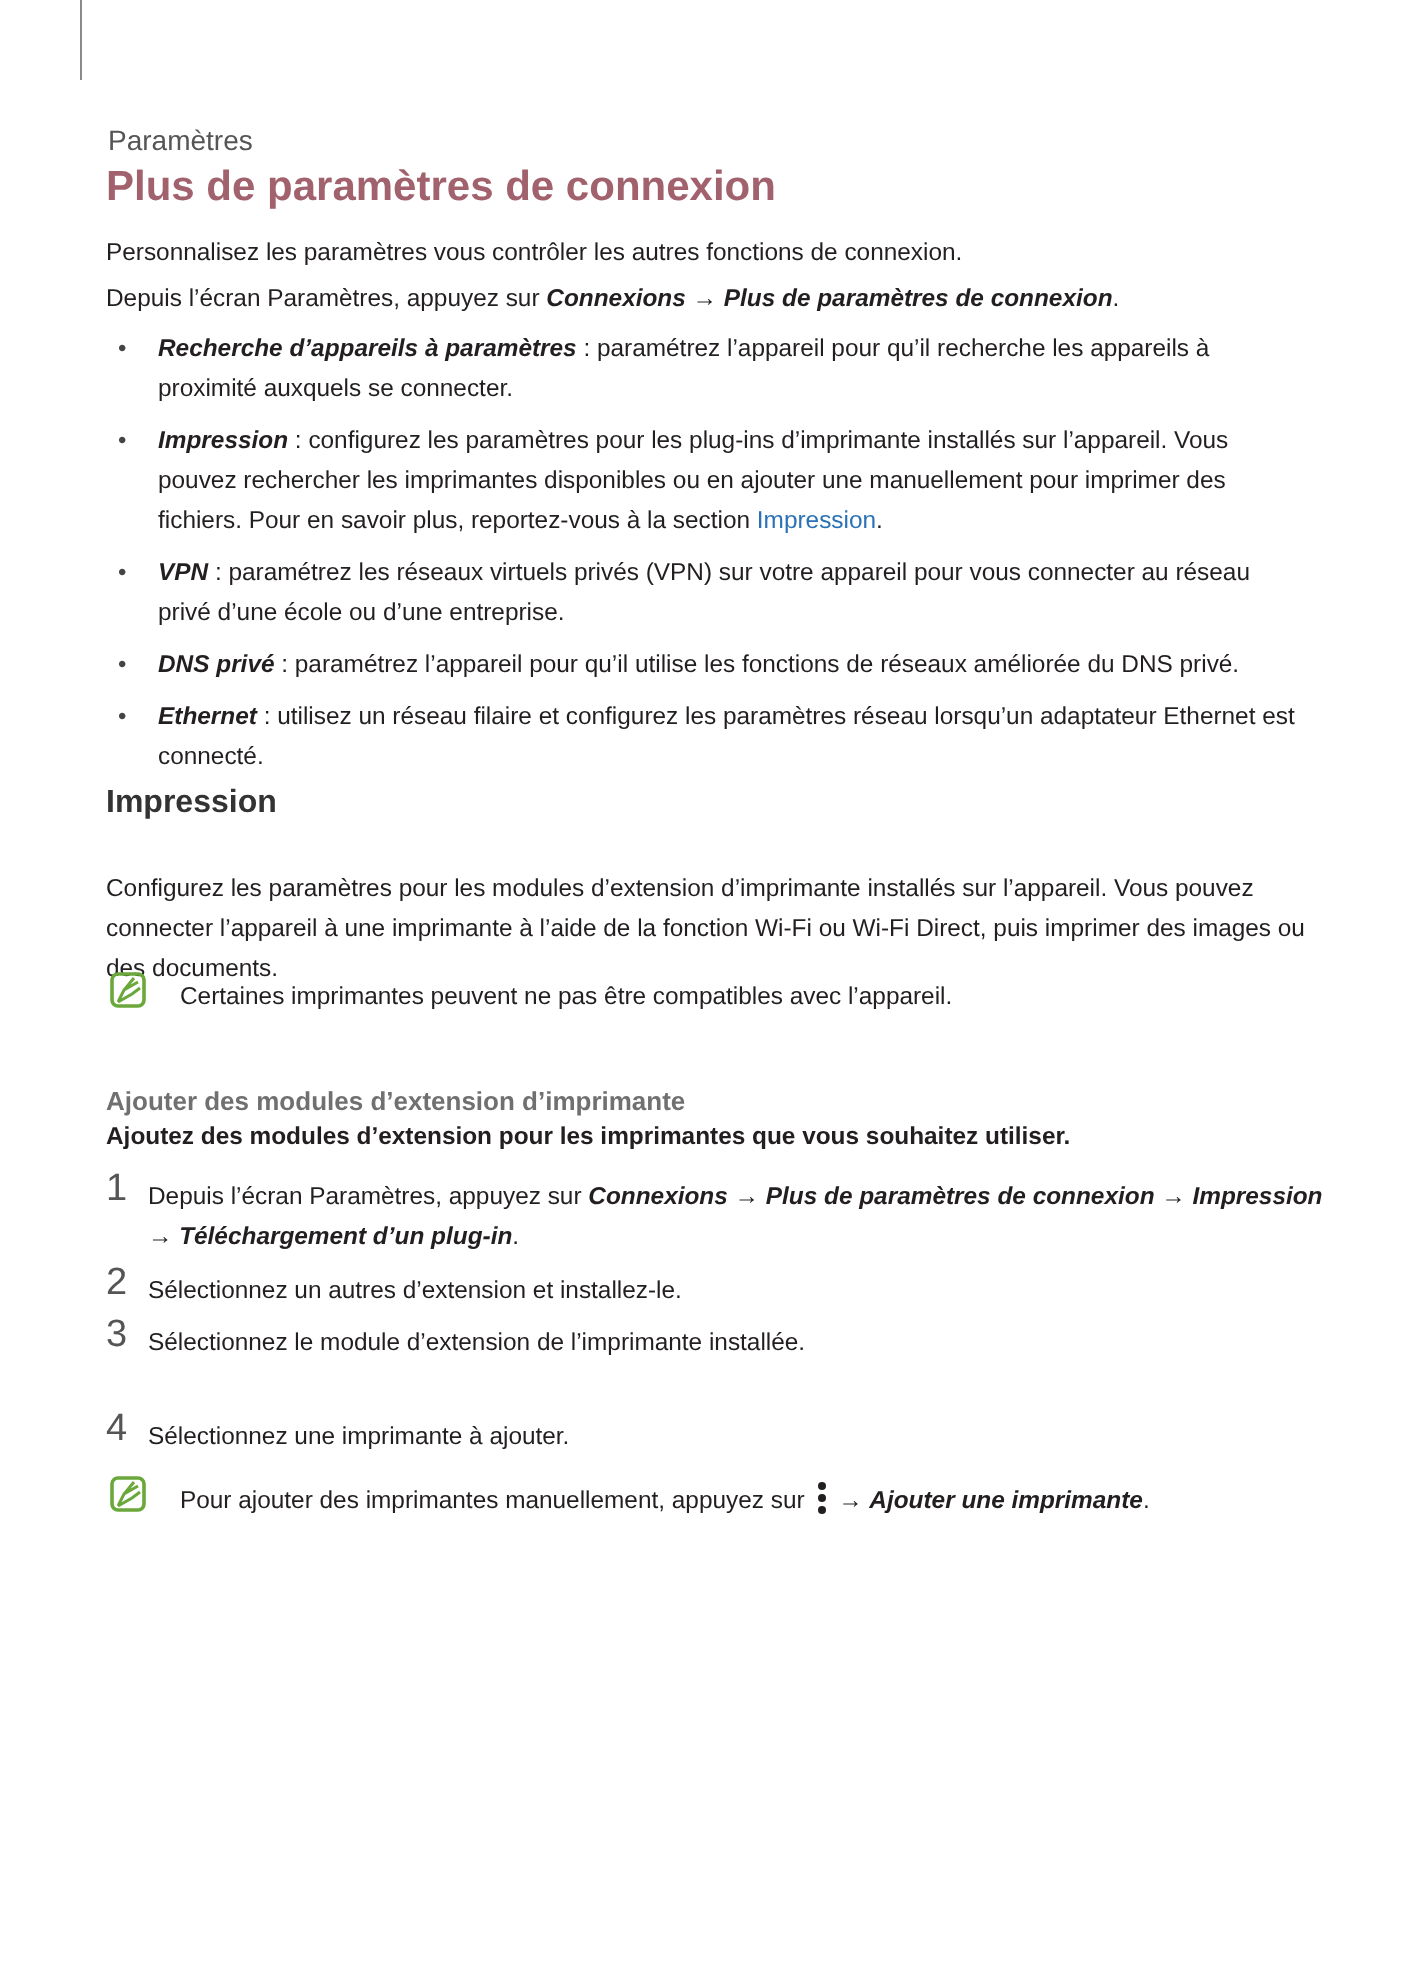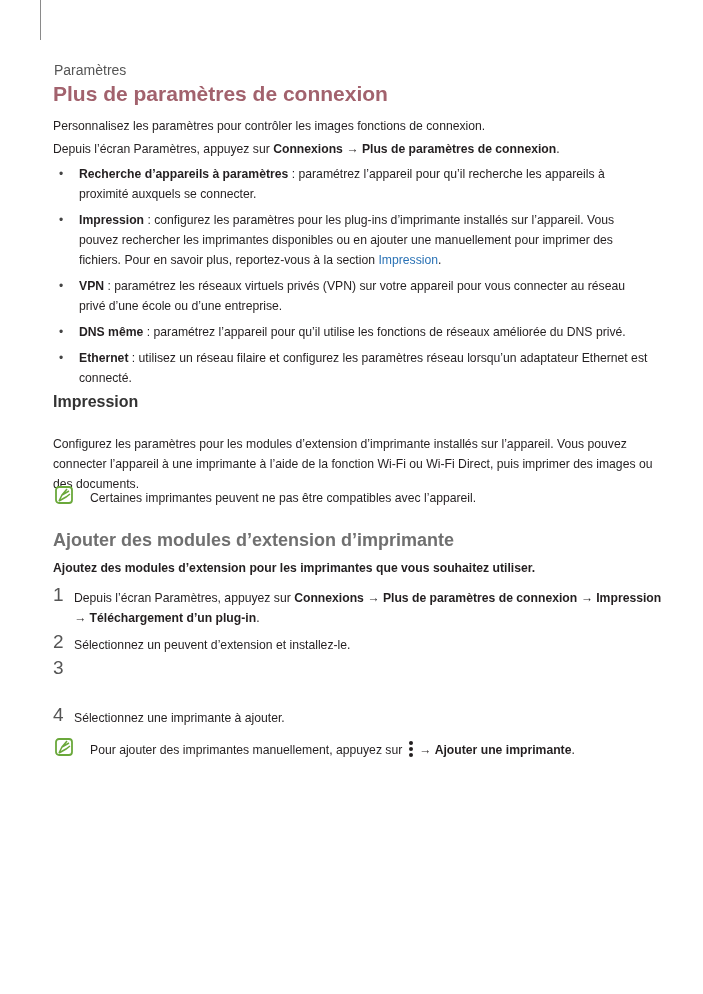"Personnalisez les paramètres pour" div.para { text: pour contrôler les images -> vous contrôler les autres }
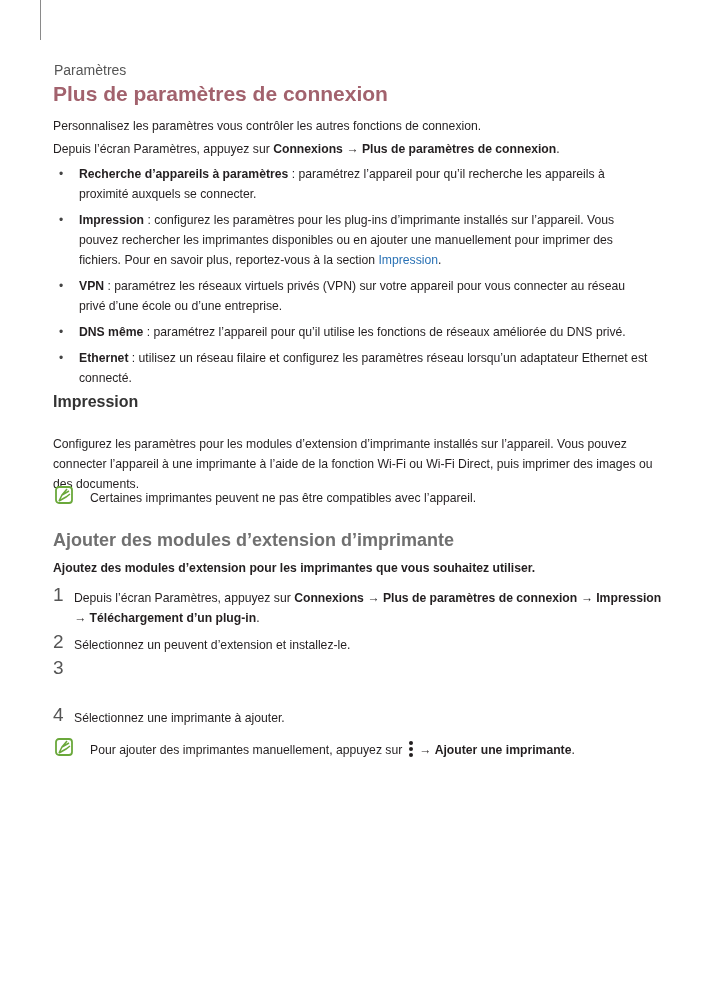"Connexions" b { font-style: none -> italic }
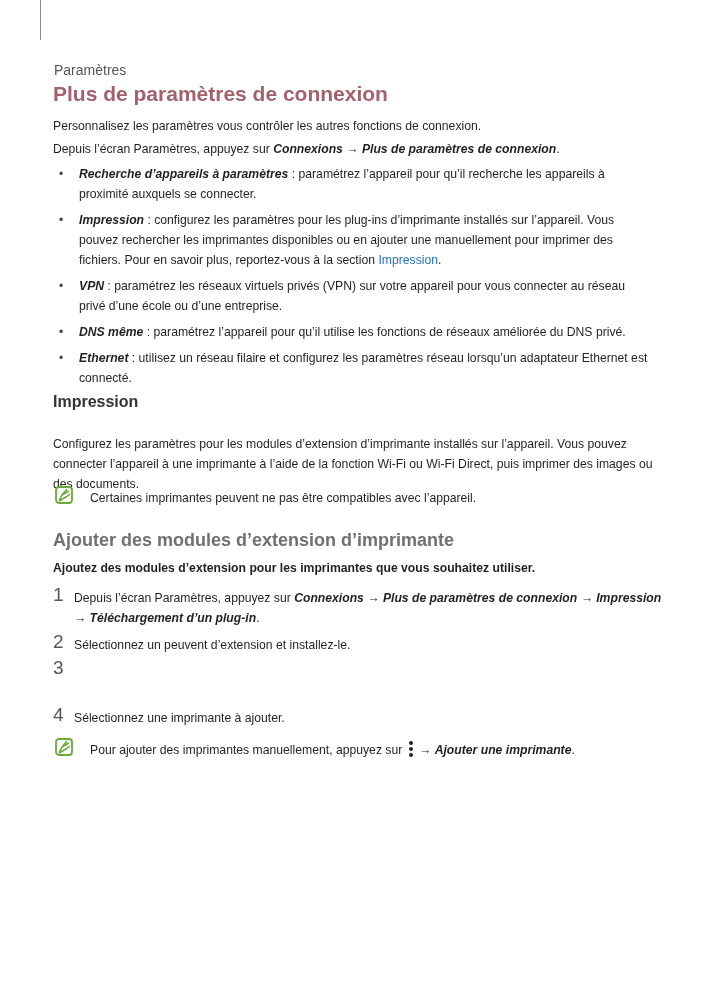"DNS même" b { text: même -> privé }
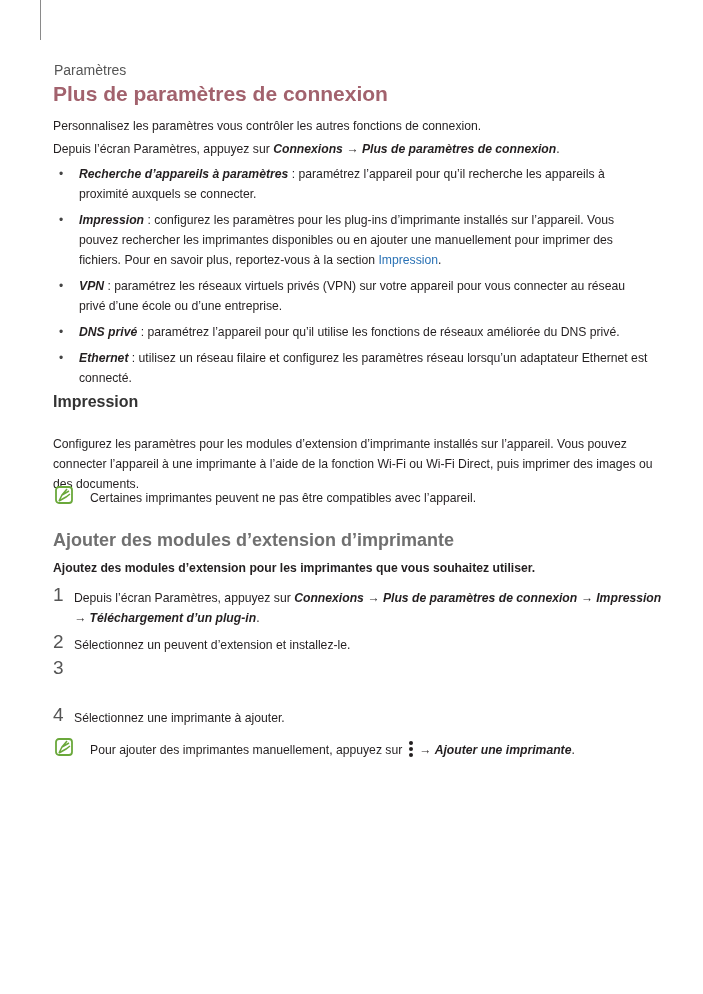"Ajouter des modules d’extension" .h3 { font-size: 18px -> 13px; top: 530px -> 543px }
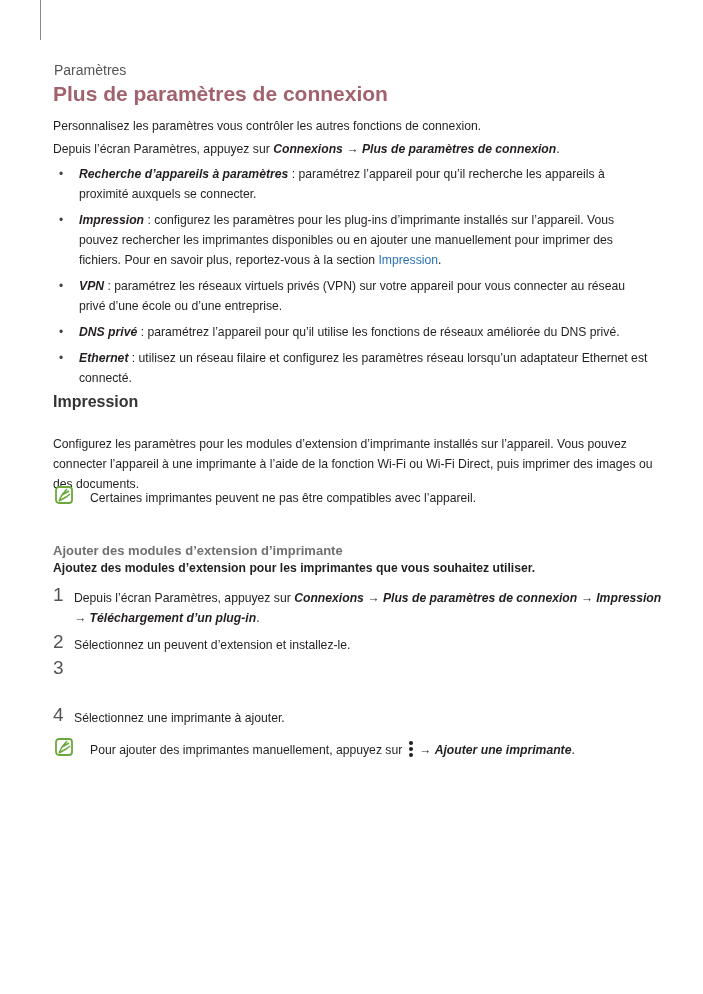"Sélectionnez un peuvent d’extension et" div.step-text { text: peuvent -> autres }
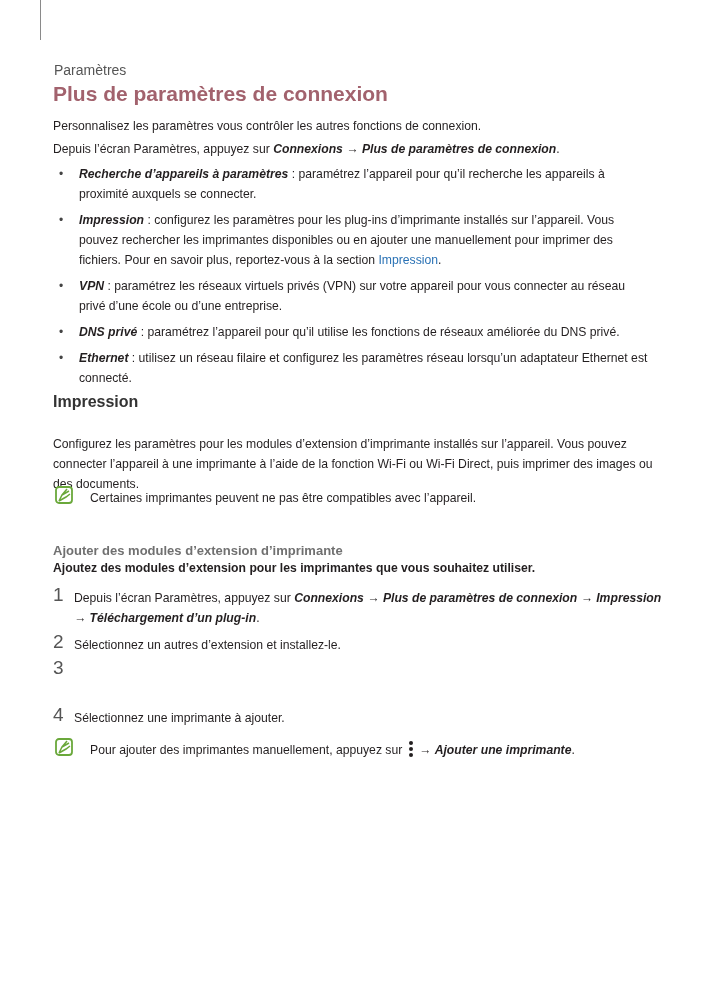"Sélectionnez le module d’extension de" div { html: none -> <div>Sélectionnez le module d’extension de l’imprimante installée.</div> }
